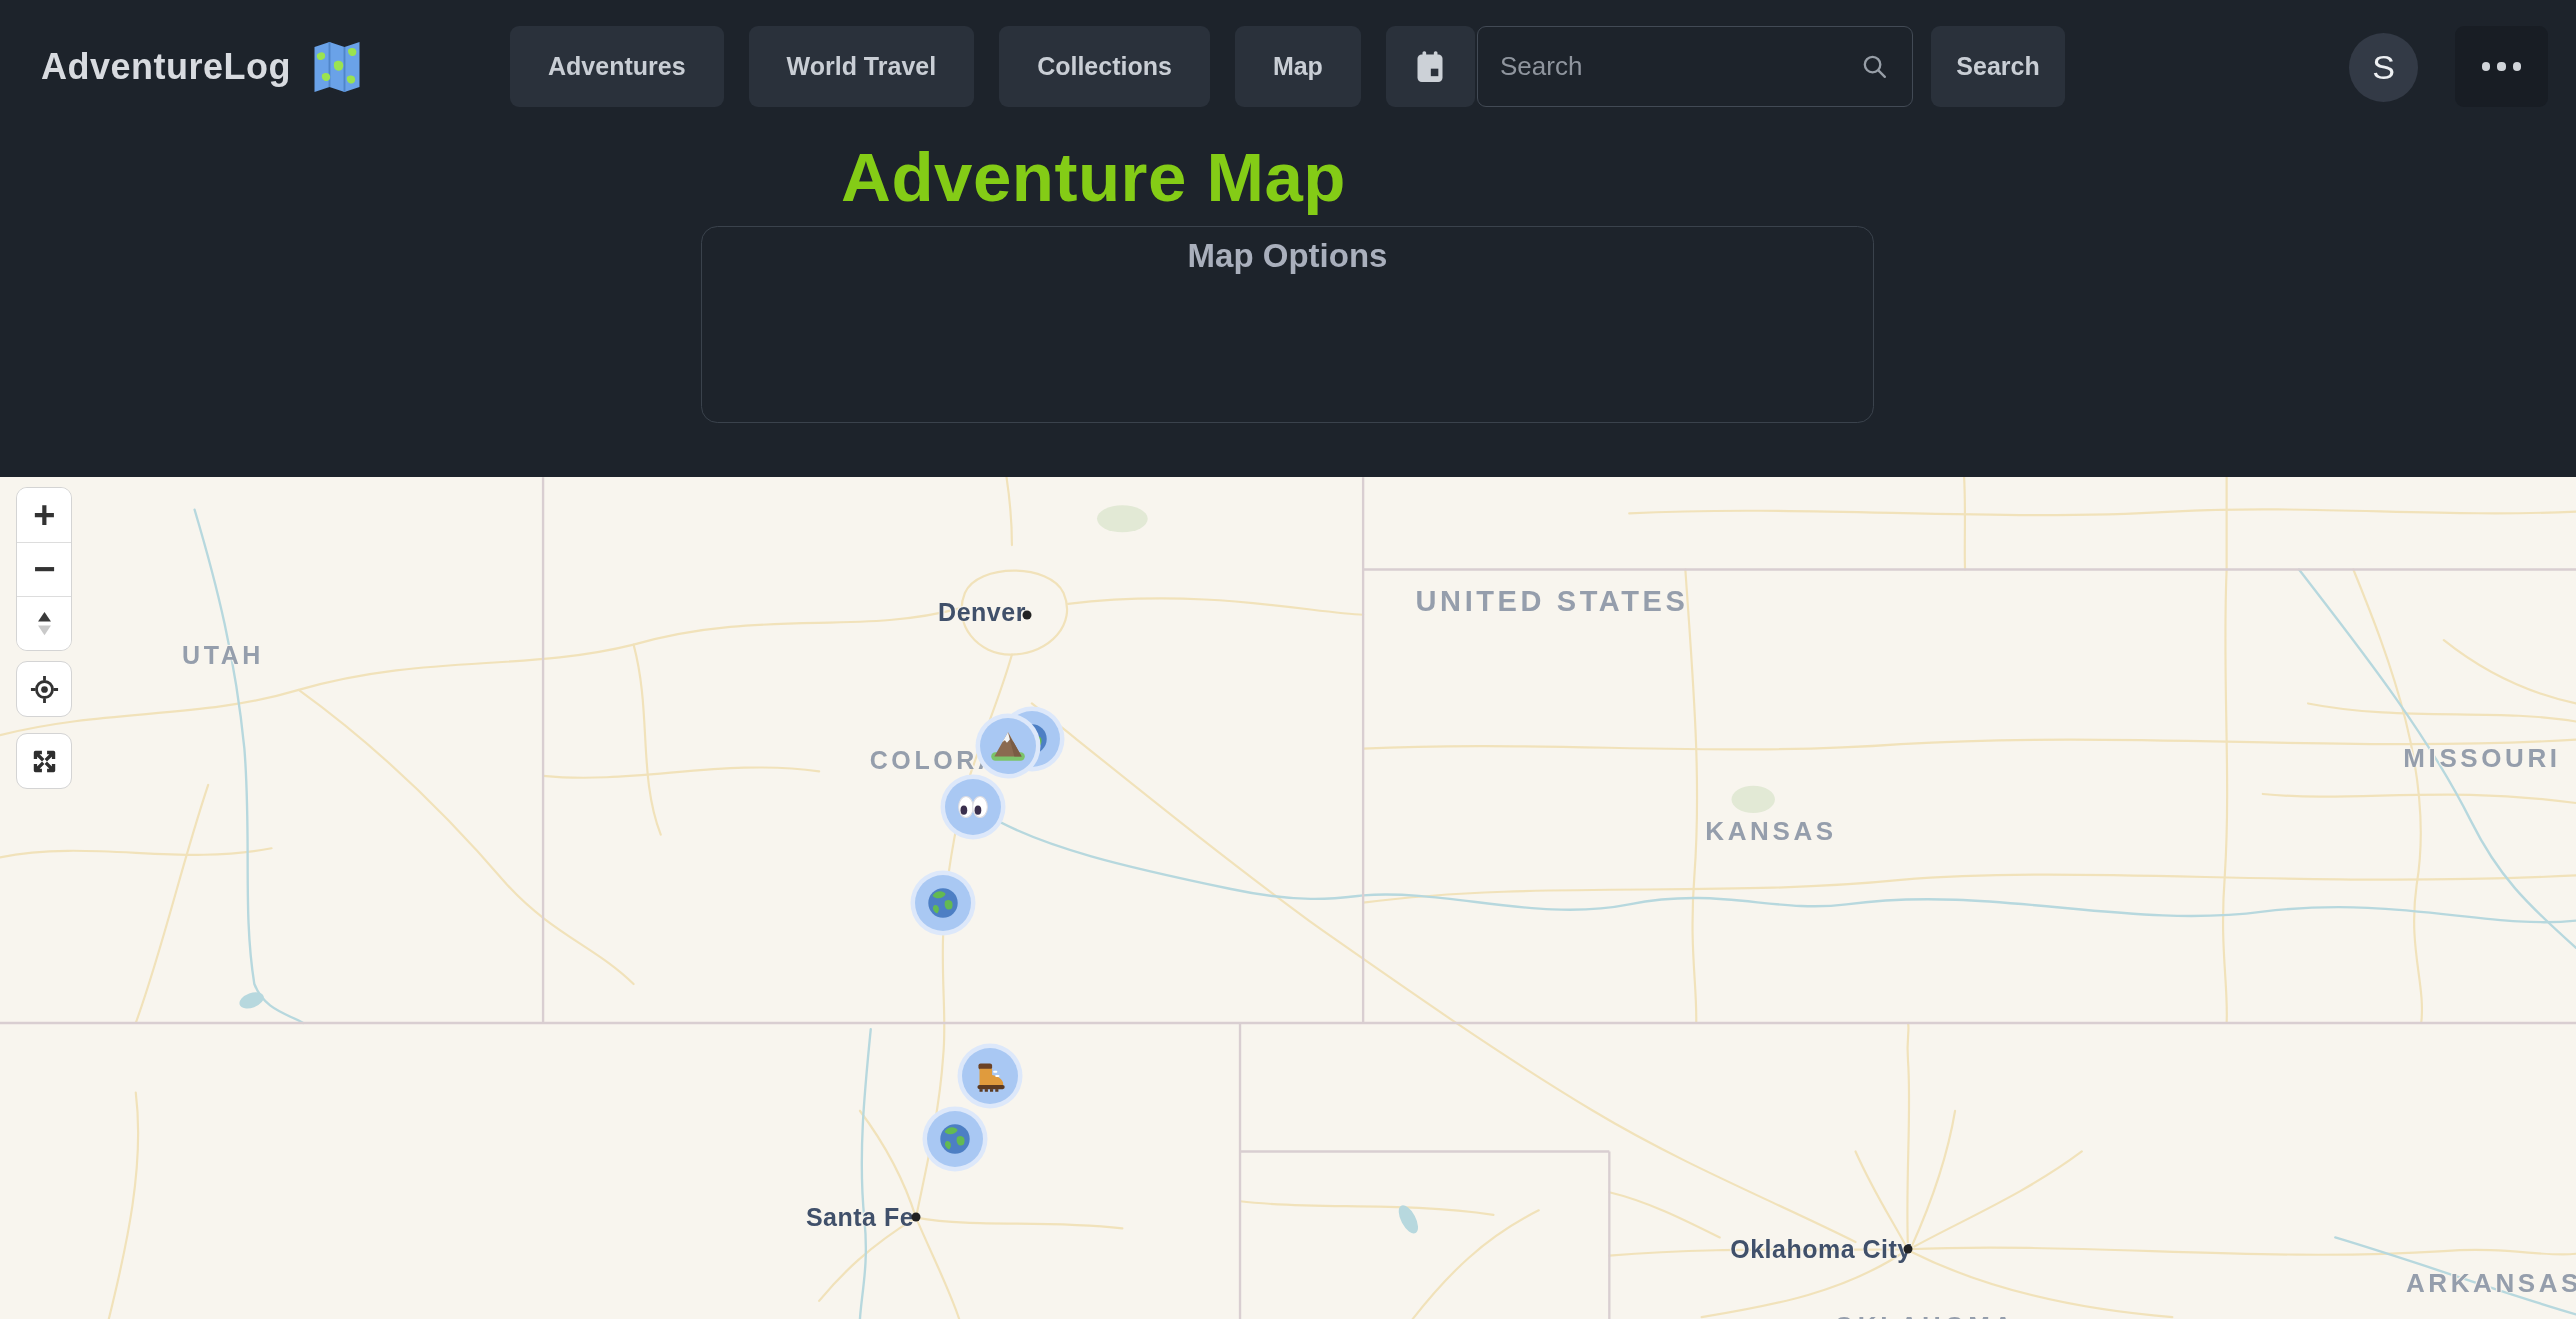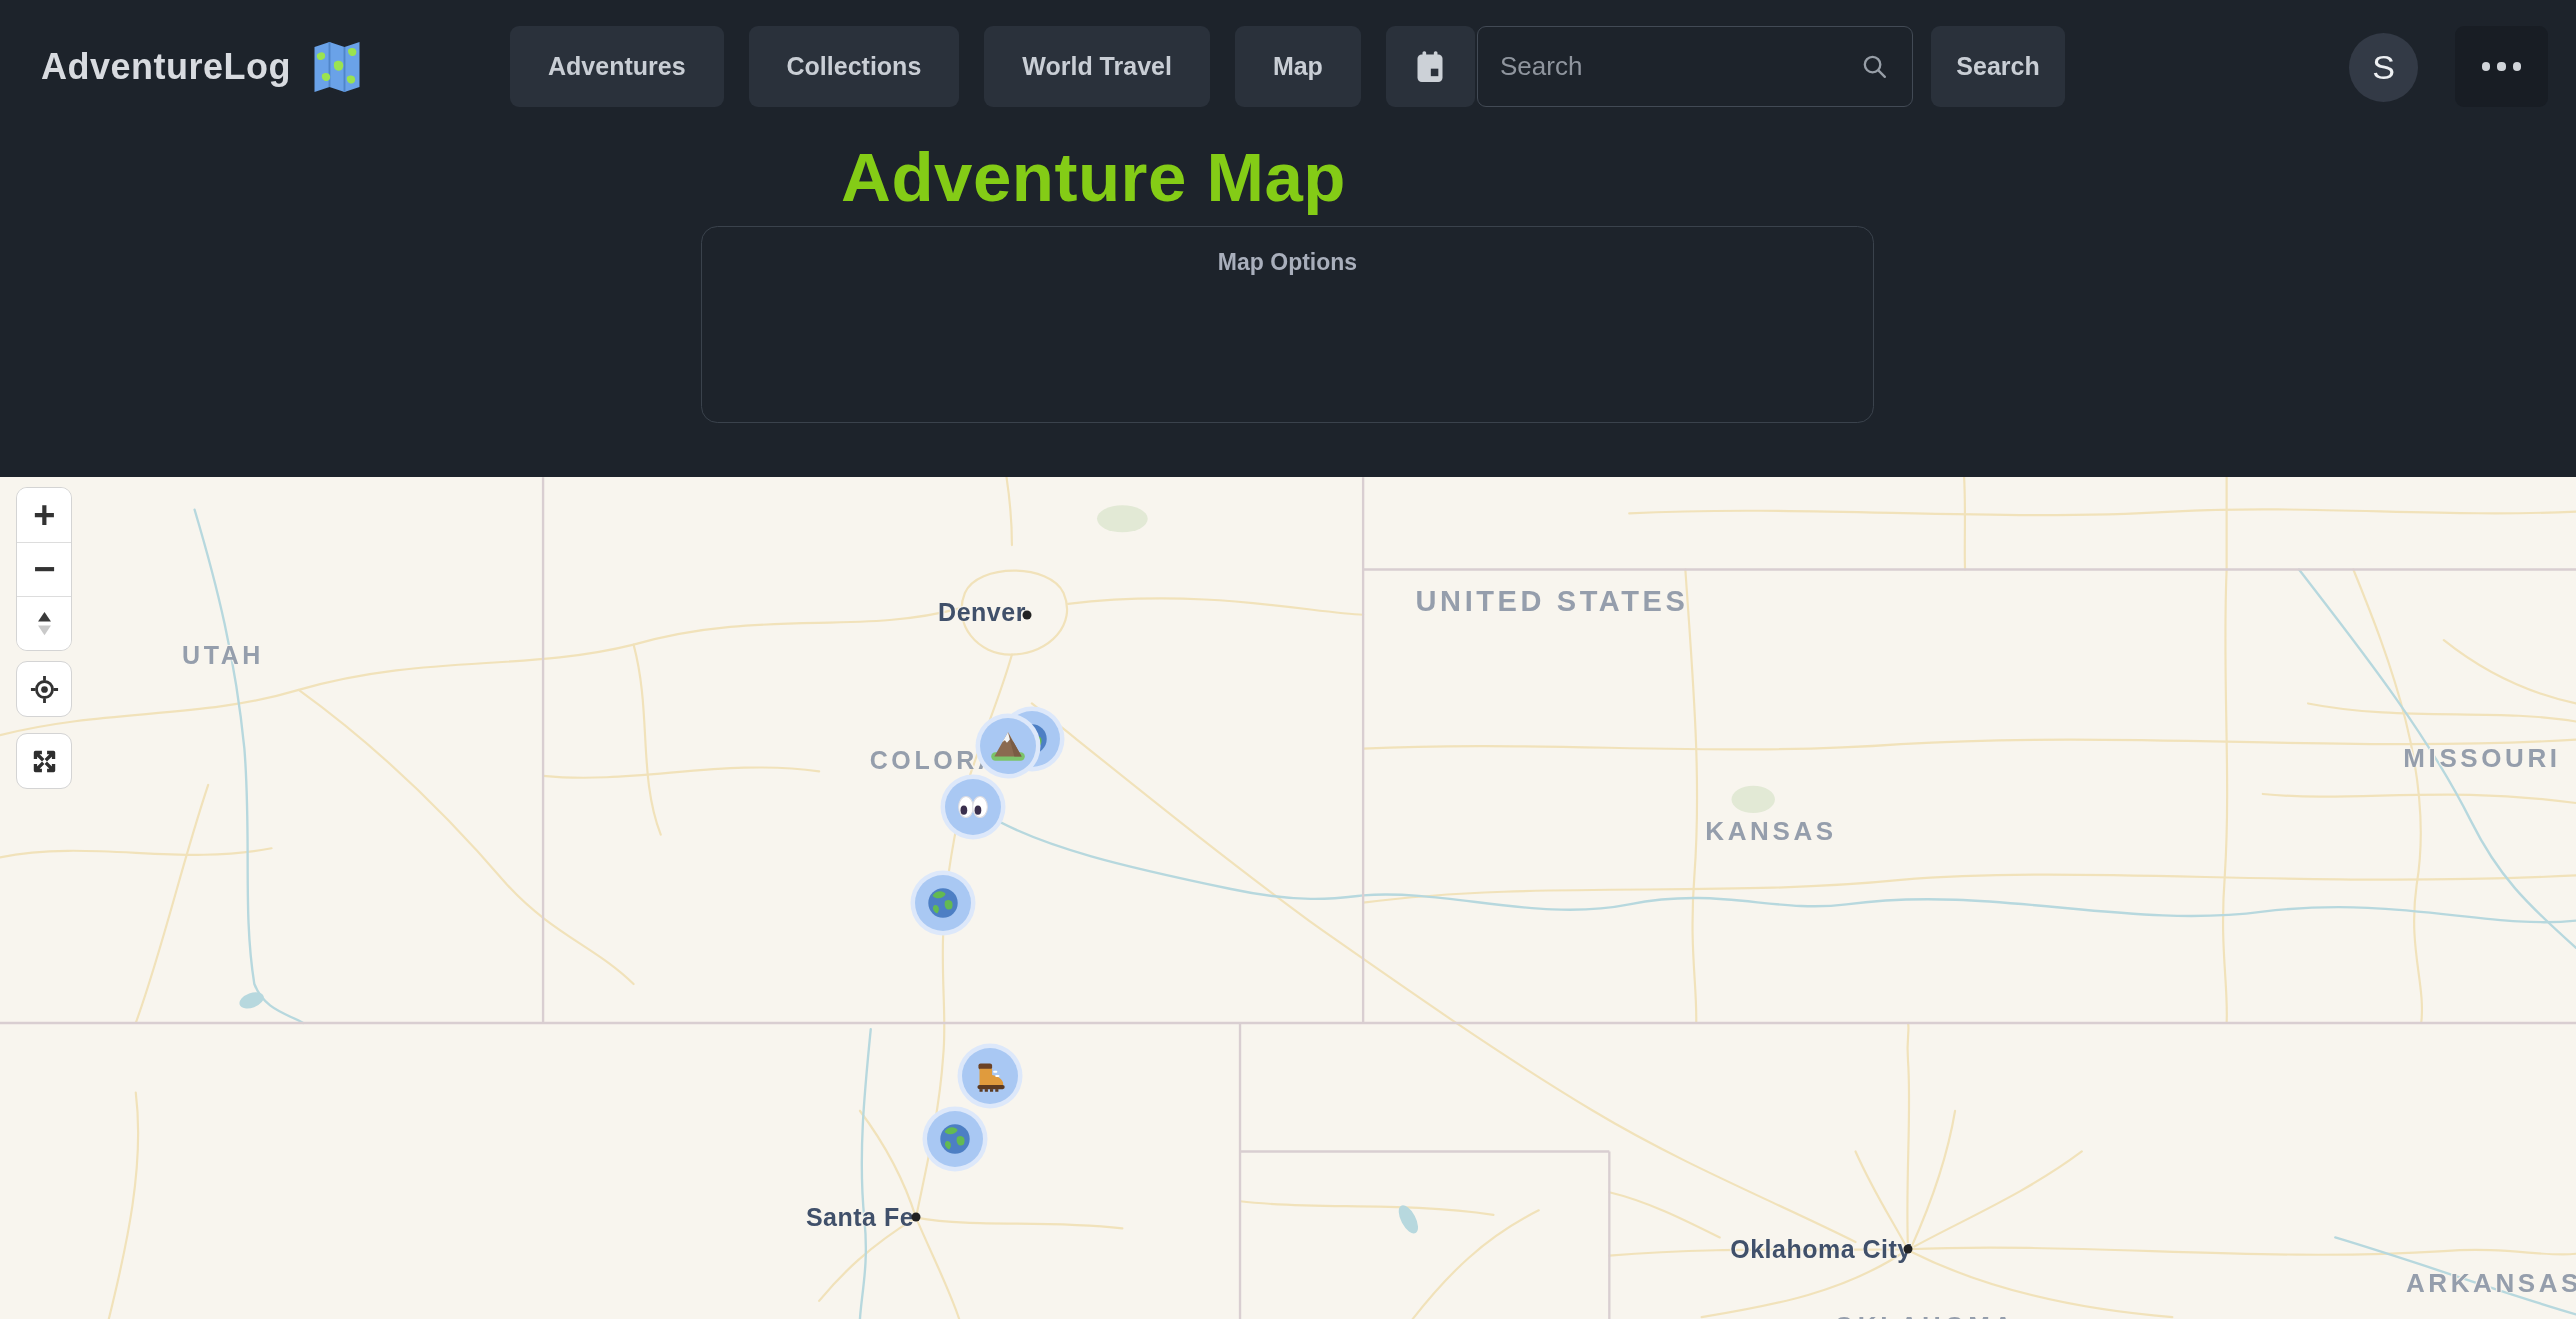"Collections" button.nav-btn { order: before "World Travel" -> after "World Travel" }
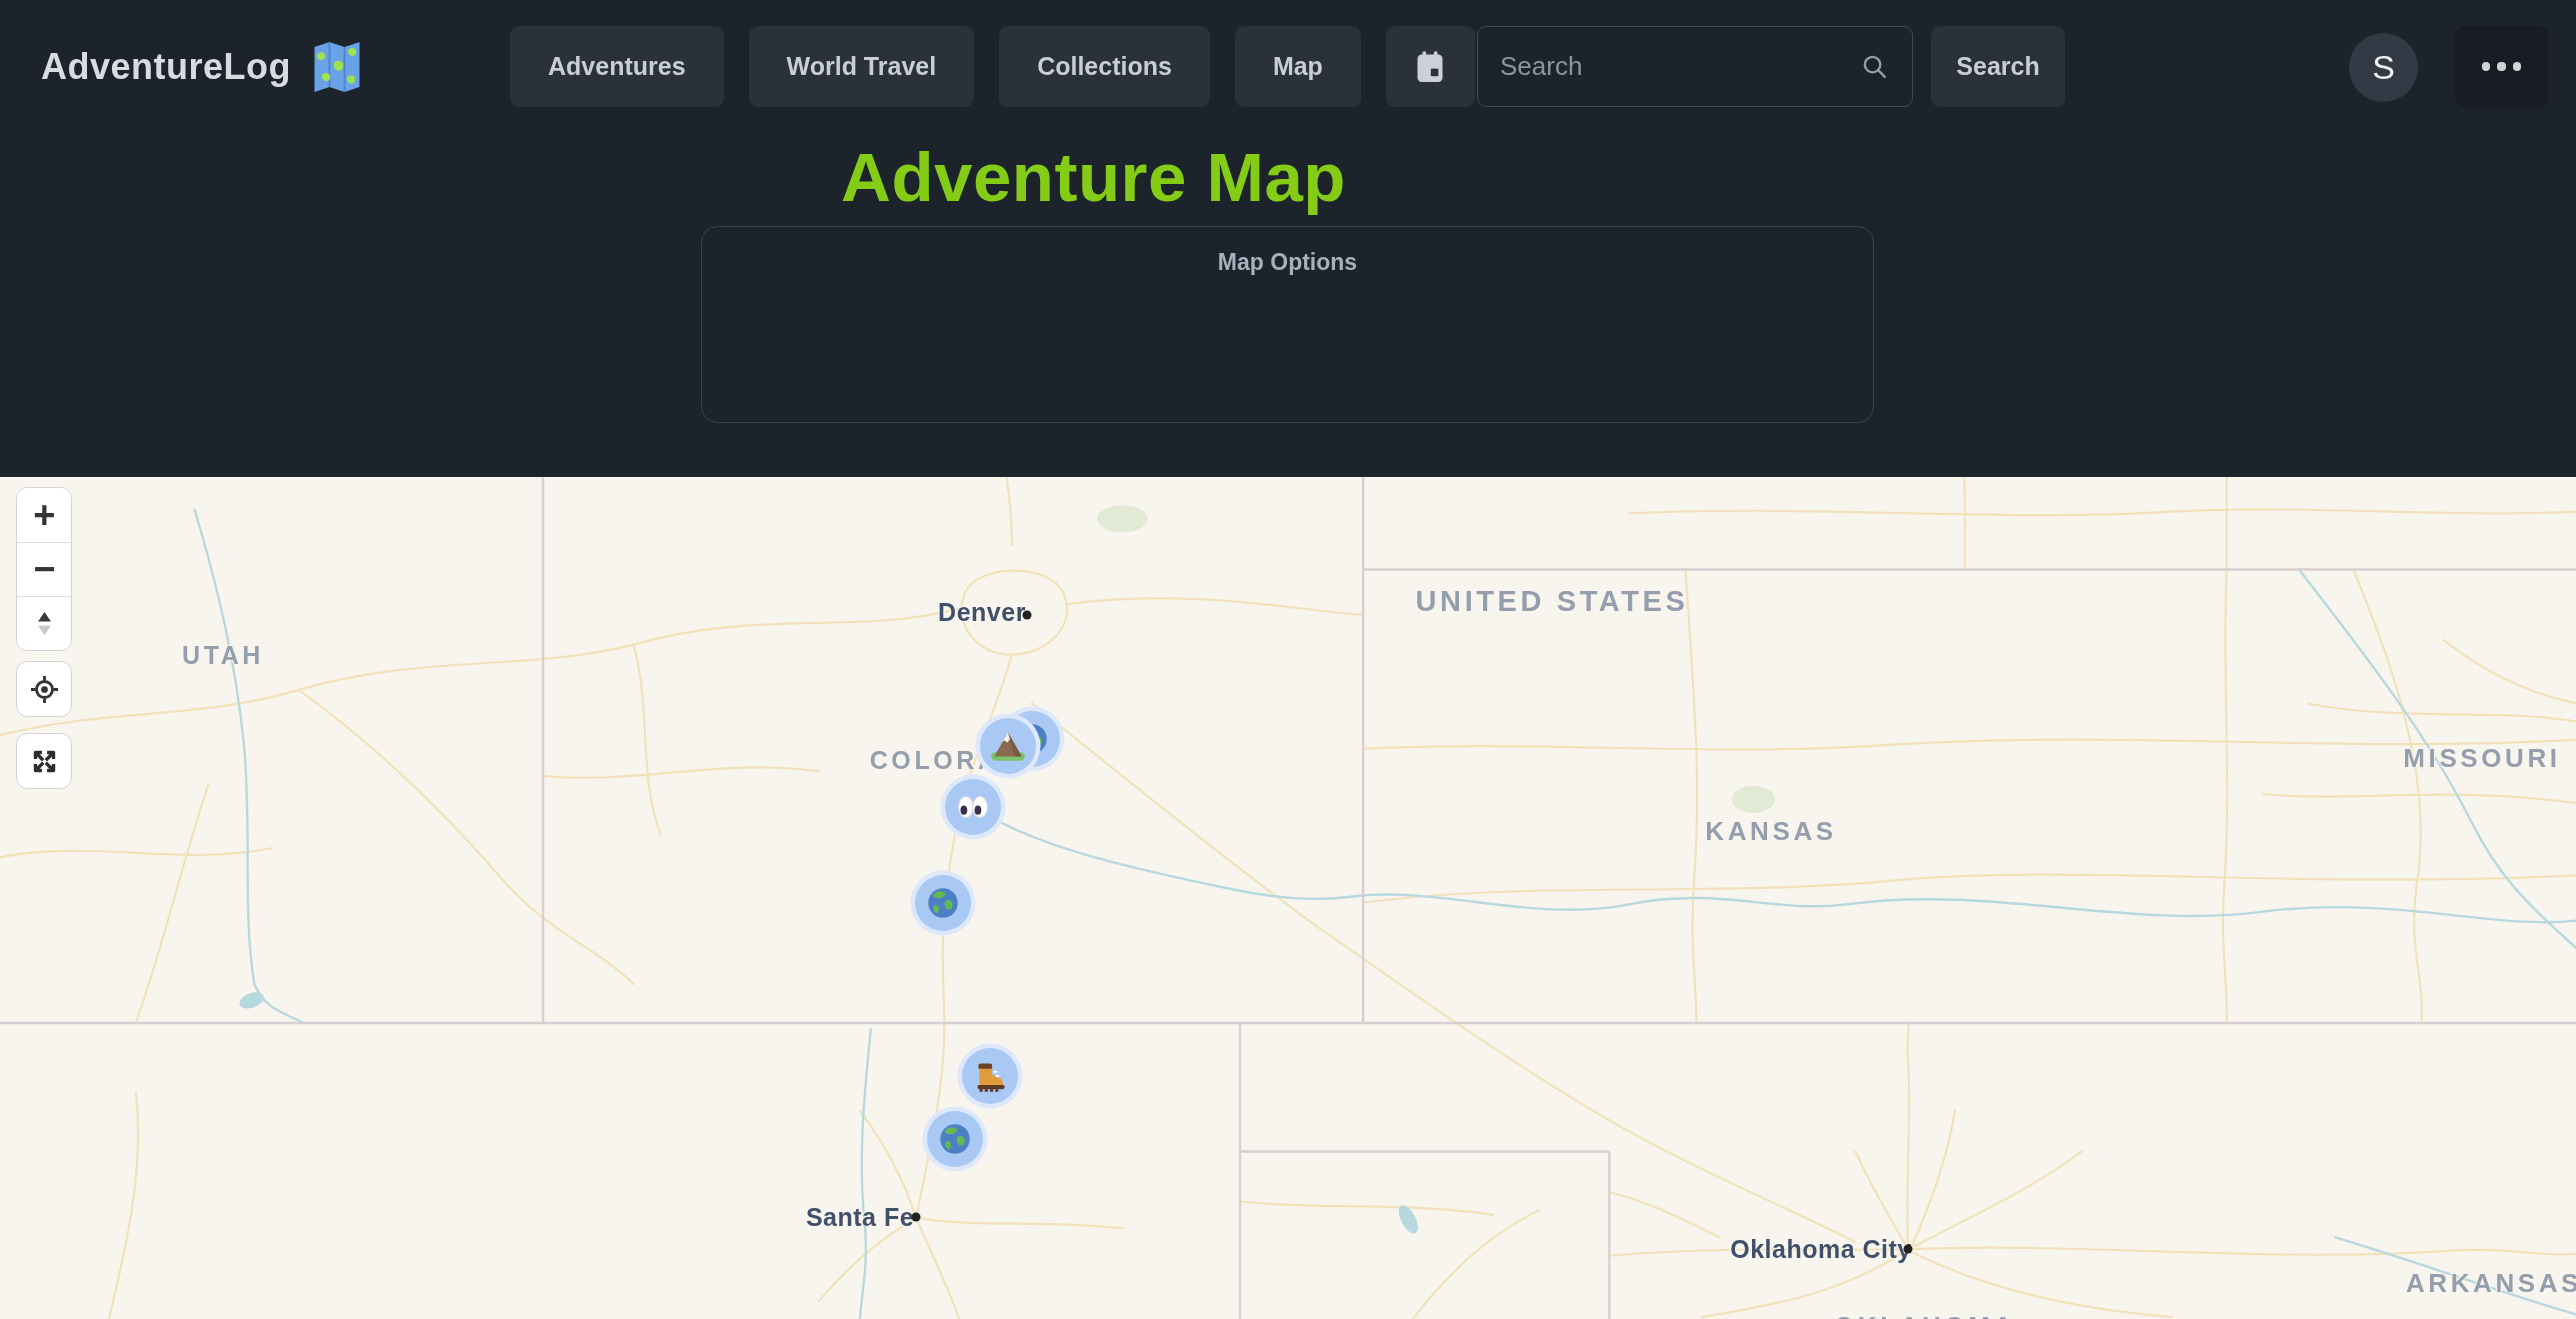"Map Options" .options-head { font-size: 23px -> 33px; margin-top: 22px -> 10px }
